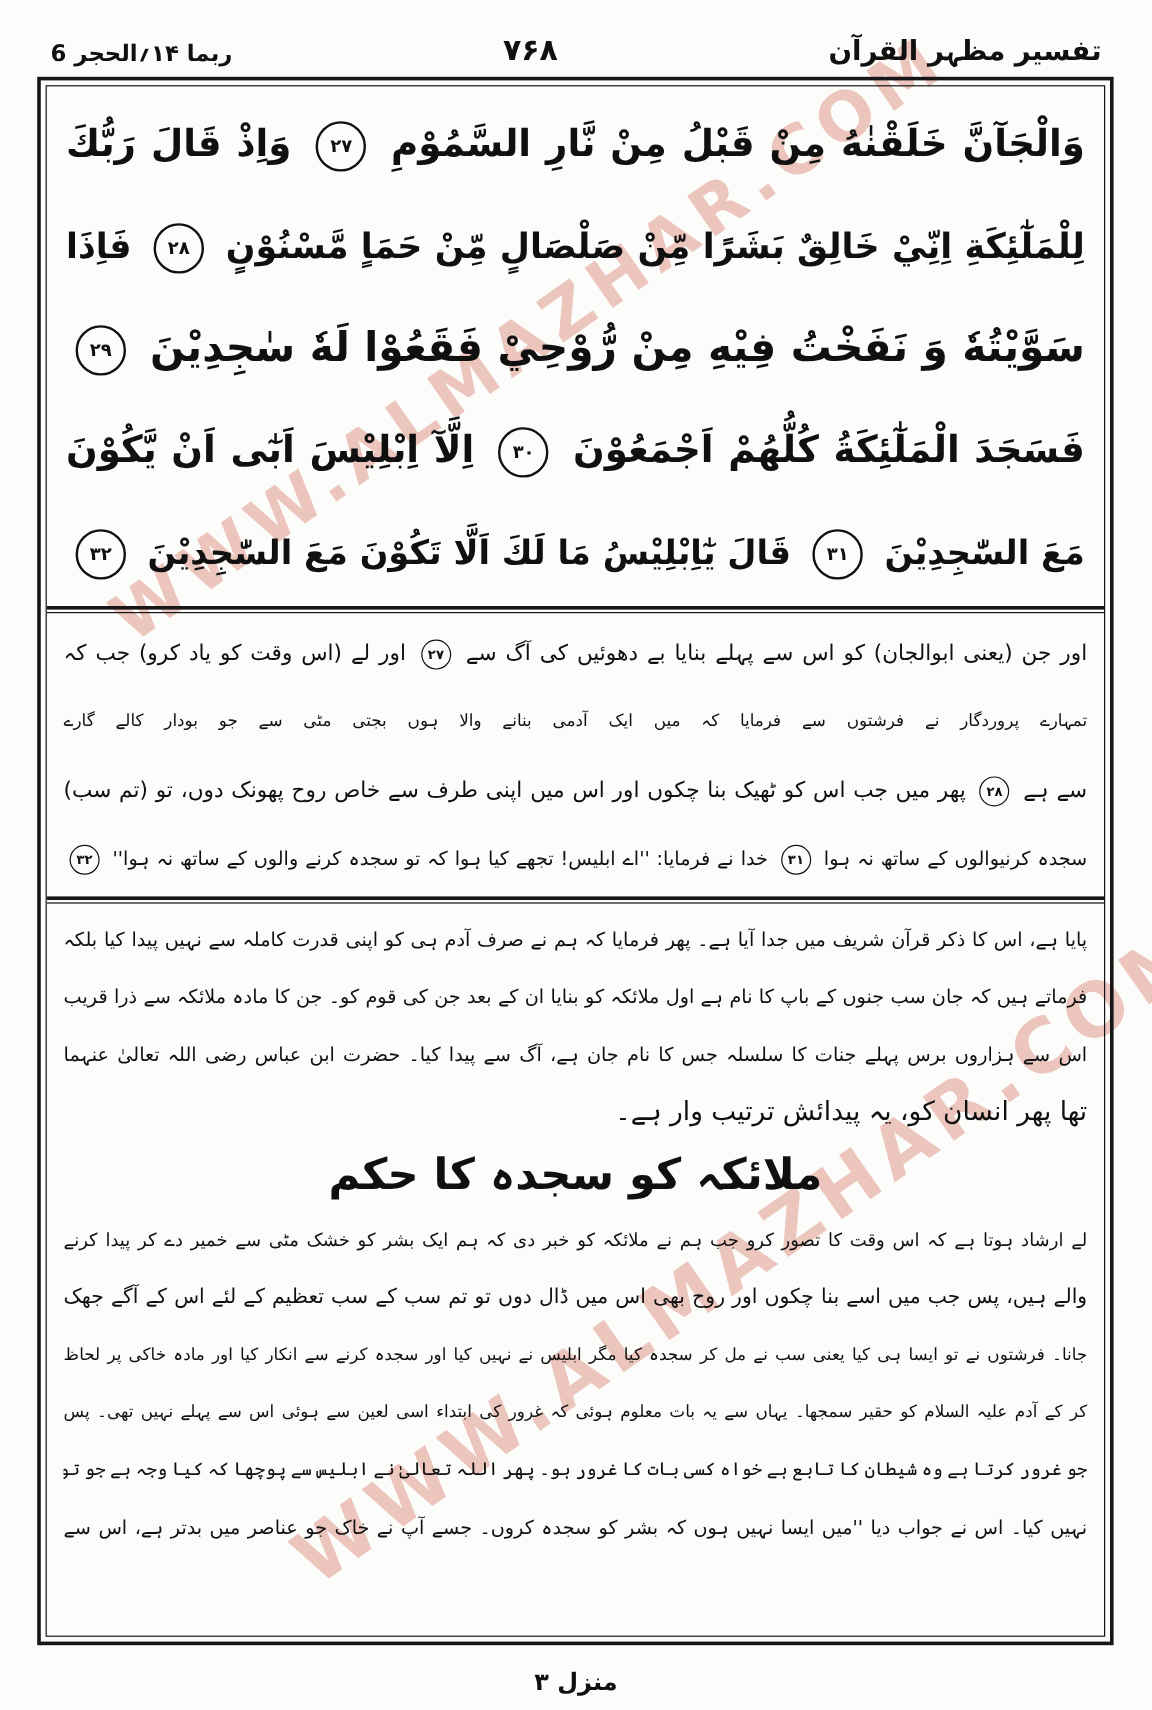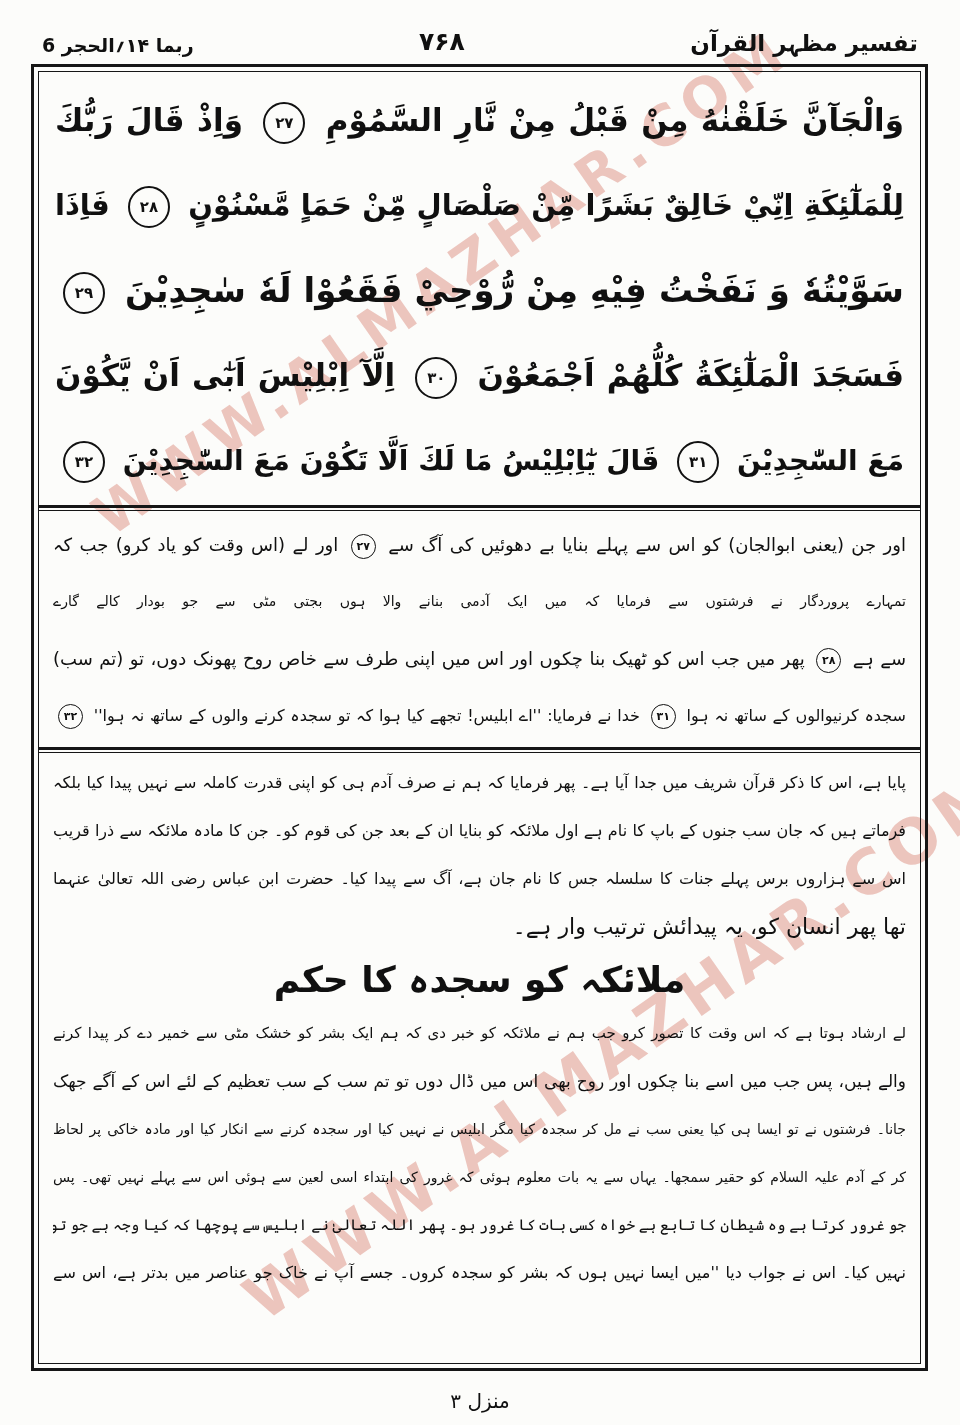"منزل ۳" .running-footer { font-weight: normal -> bold }
